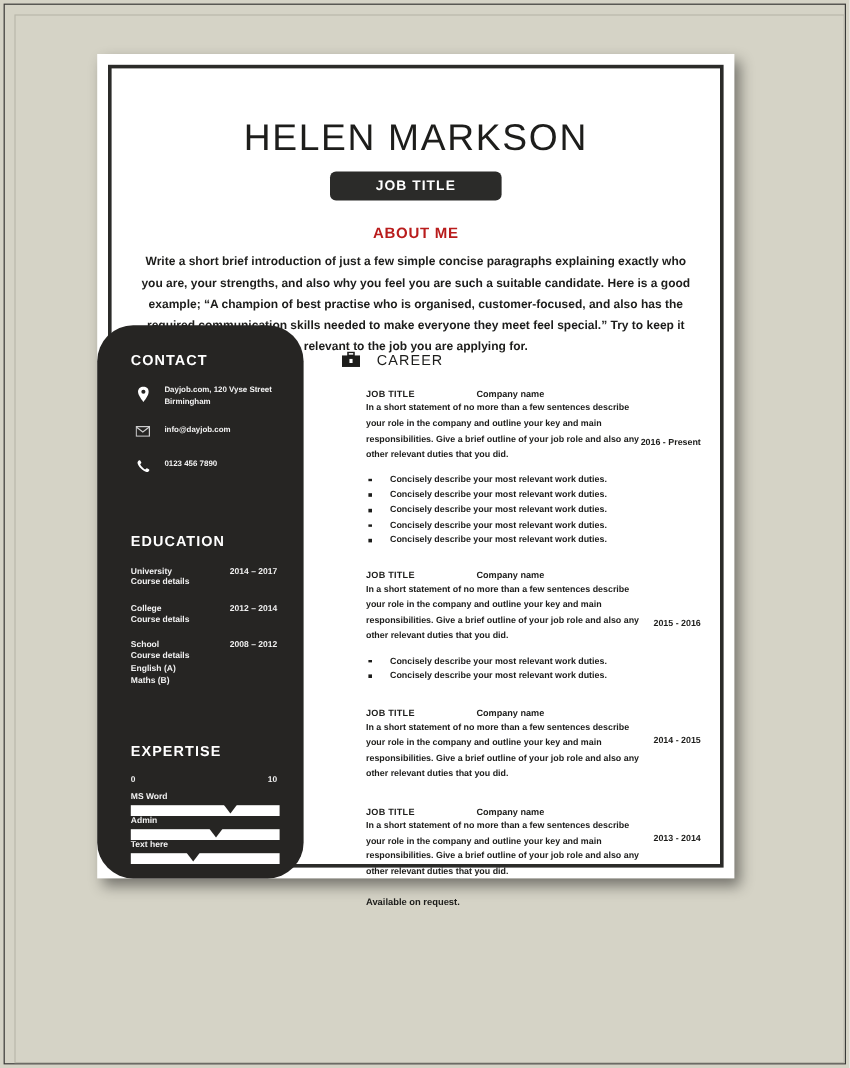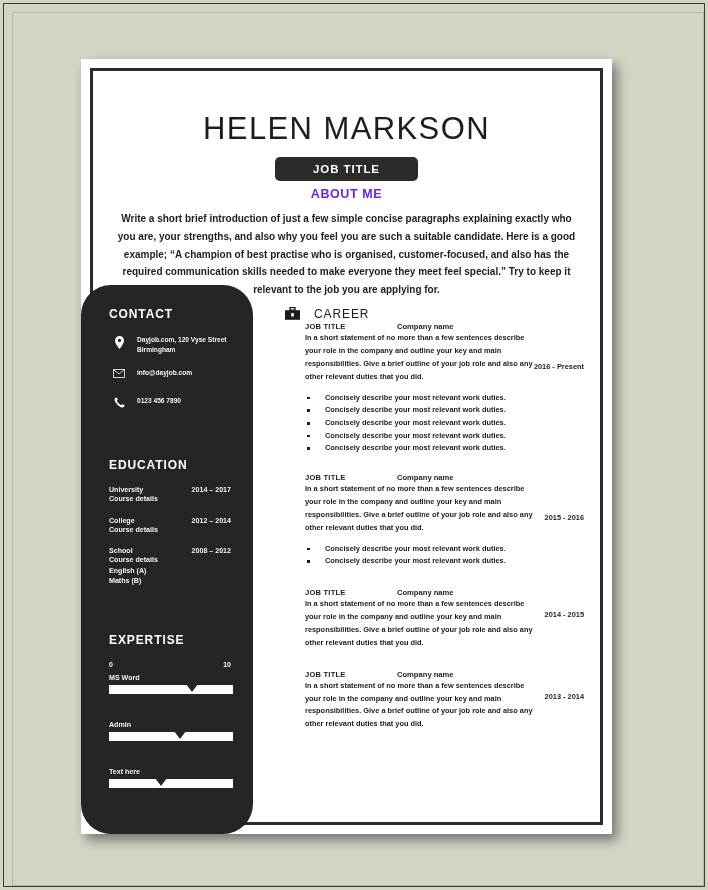"HELEN MARKSON" .page { height: 775px -> 687px; top: 59px -> 45px }
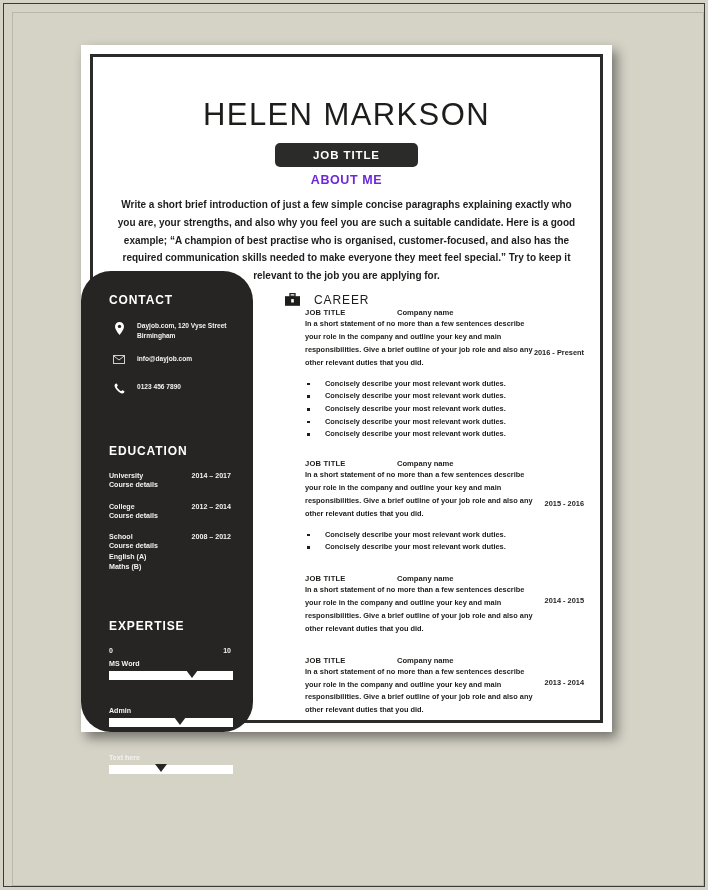"ABOUT ME" .about-title { color: #6d28d9 -> #b91c1c; margin-top: 6px -> 20px }
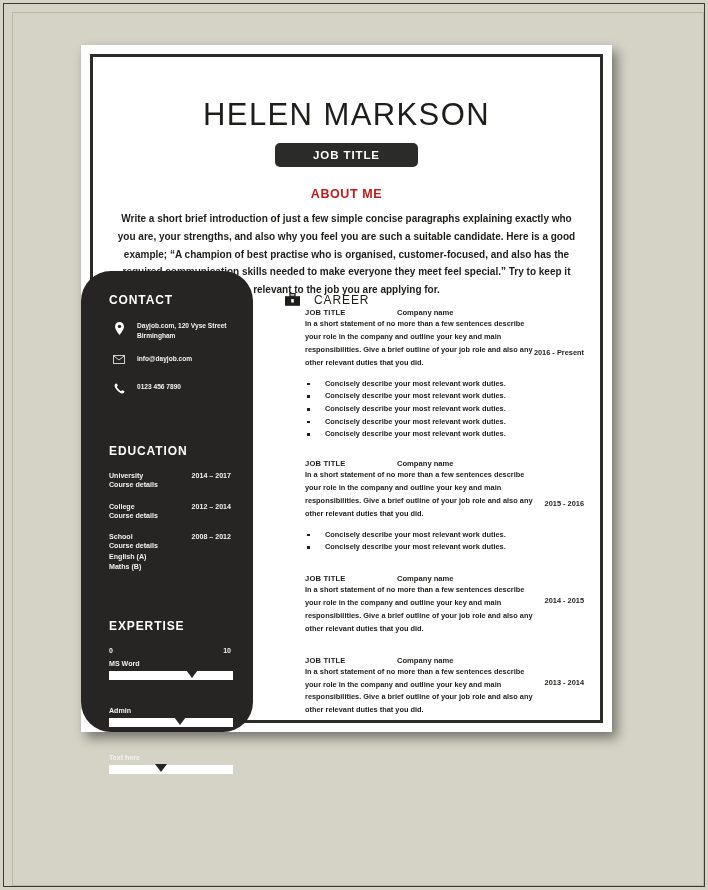"CAREER" .sec-head { margin-bottom: none -> 16px }
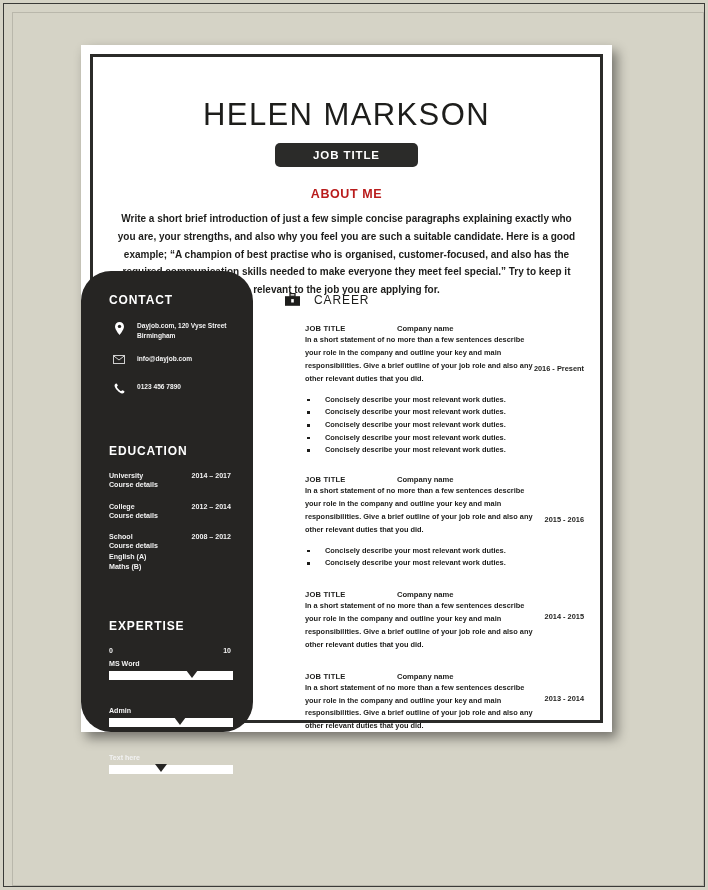"MS Word" .skill { margin-bottom: 27px -> 0 }
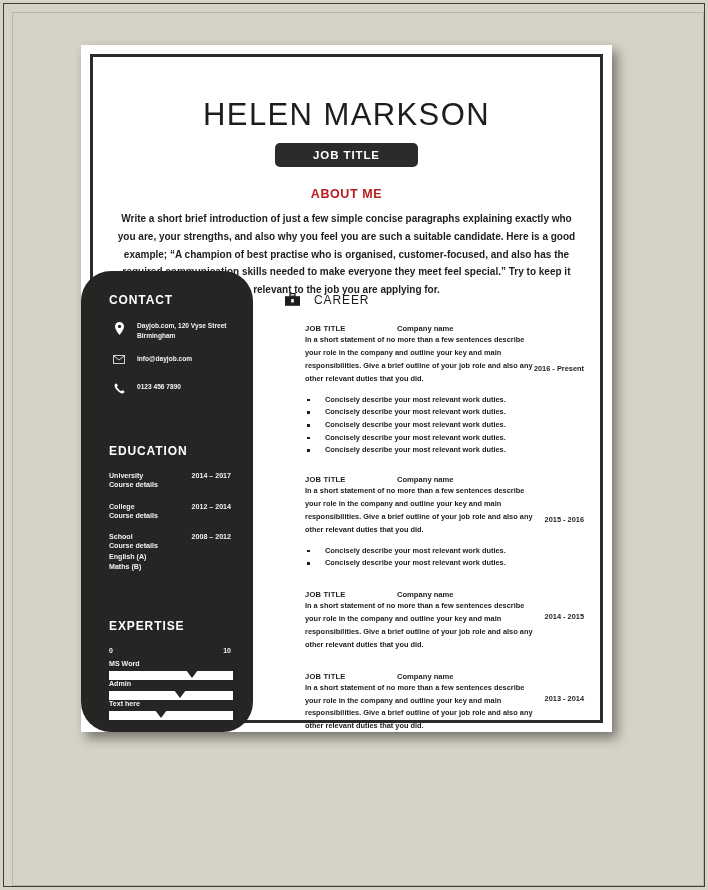"Available on request." div.refs-text { html: none -> <div>Available on request.</div> }
